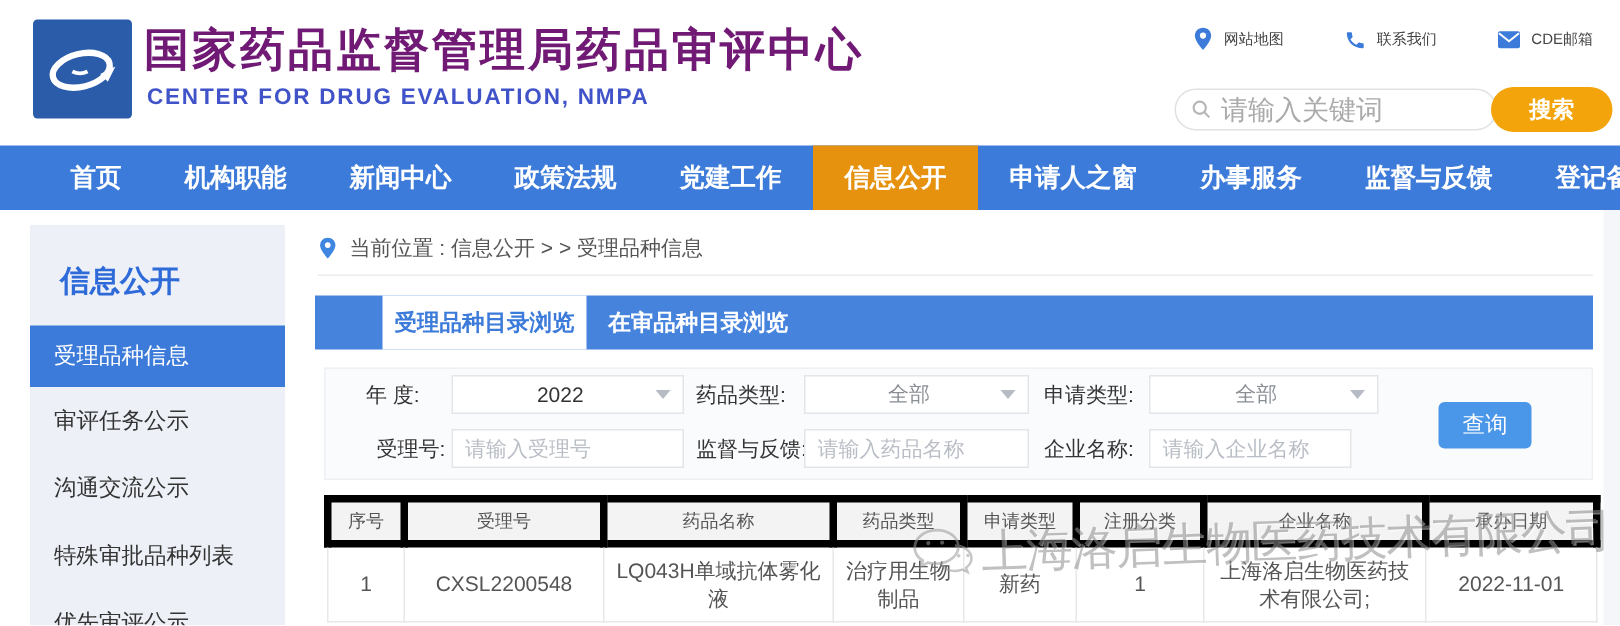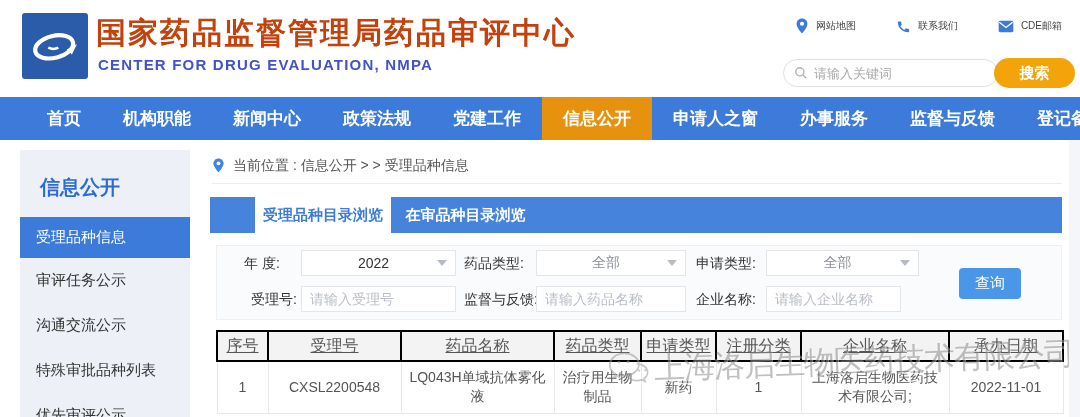"国家药品监督管理局药品审评中心" .site-title { color: #c2410c -> #701a75 }
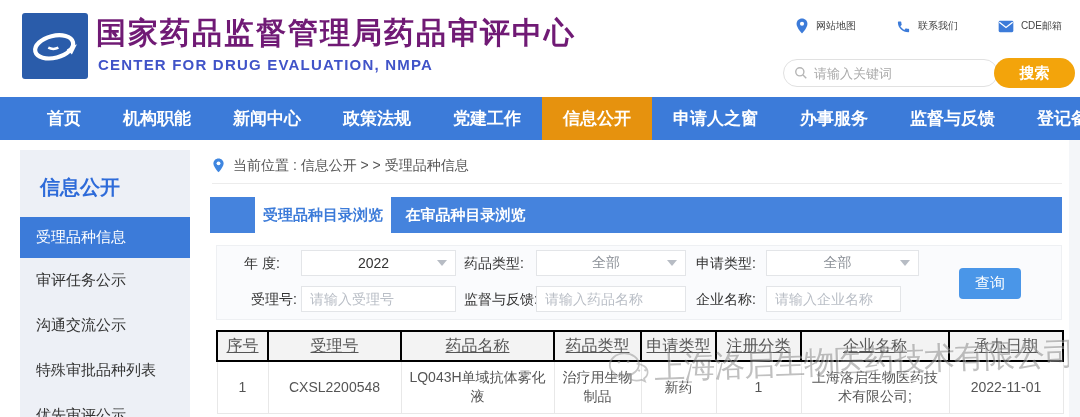"请输入关键词" .search-box input { font-size: 13px -> 18px }
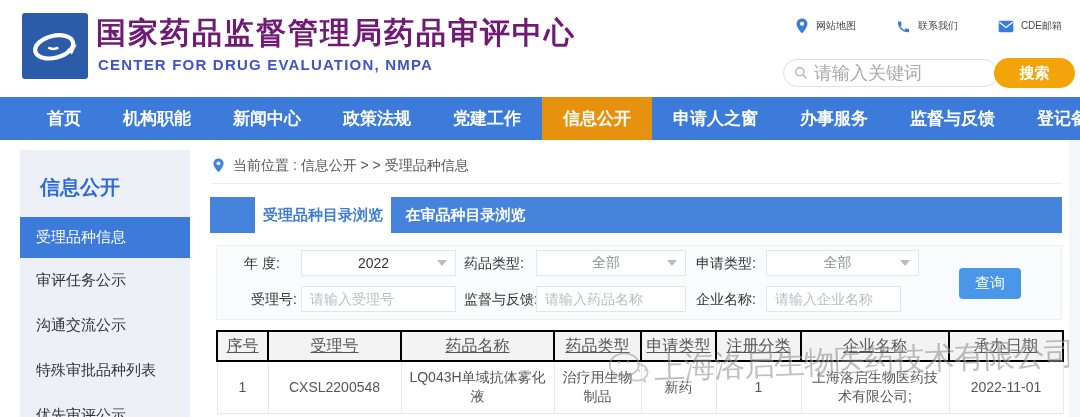"序号" .grid th { border: 2px solid #000000 -> 5px solid #000000; font-size: 16px -> 12px; text-decoration: underline -> none }
